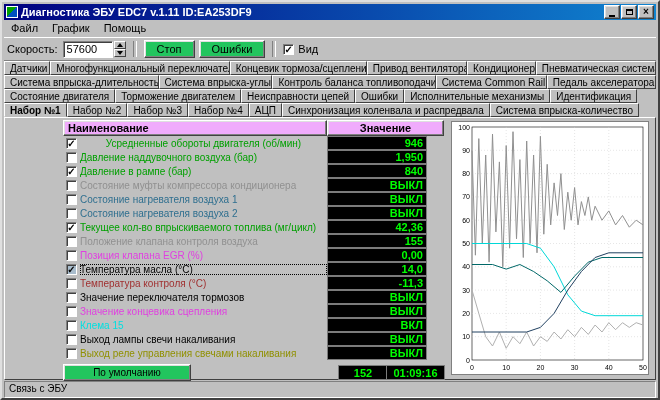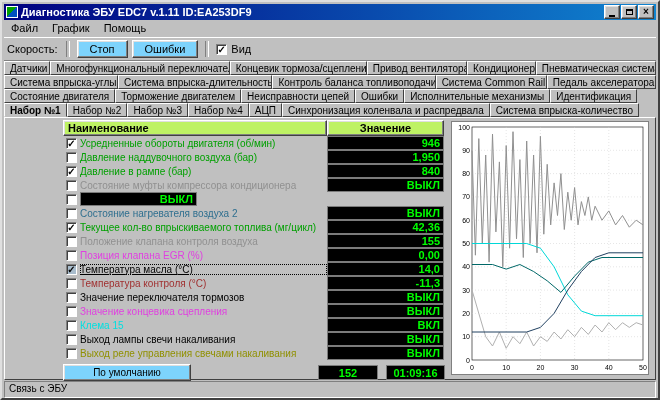"57600" span.spinedit { html: none -> <span> <span>57600</span> <span> <span> <span></span> </span> <span> <span></span> </span> </span> </span> }
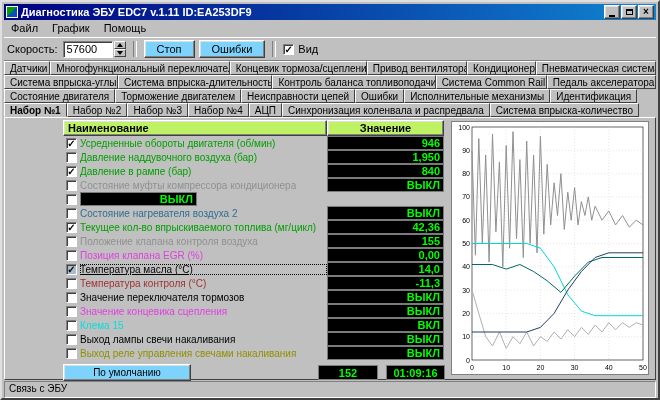"Стоп" .btn3d { background: #7dd3fc -> #22c55e }
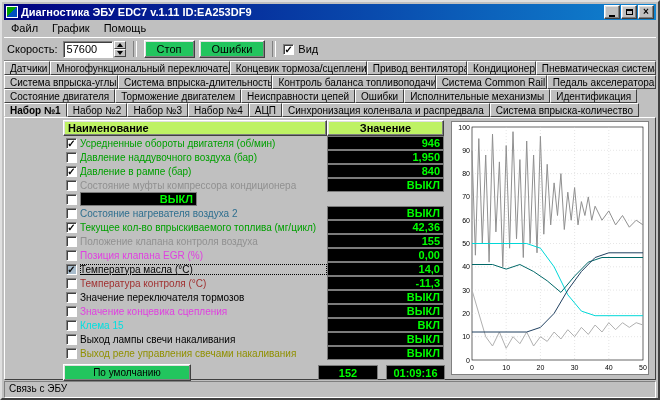"Система впрыска-углы" div.tab { order: before "Система впрыска-длительность" -> after "Система впрыска-длительность" }
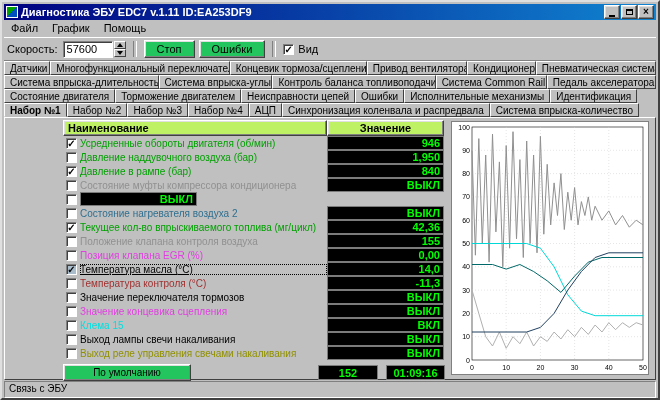"Наименование" .th { background: #bef264 -> #f0abfc }
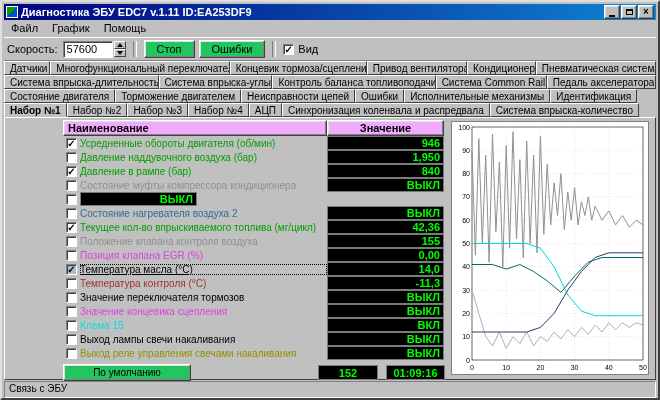"Усредненные обороты двигателя (об/мин)" span.rlabel { text-align: none -> center }
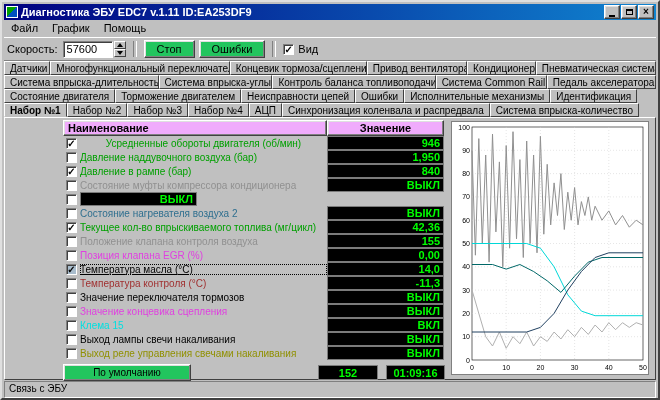"946" .rval { width: 117px -> 100px }
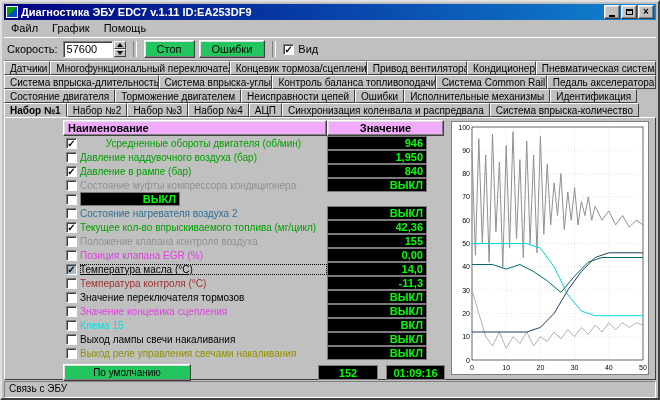"Состояние нагревателя воздуха 1" span.rlabel { html: none -> <span>Состояние нагревателя воздуха 1</span> }
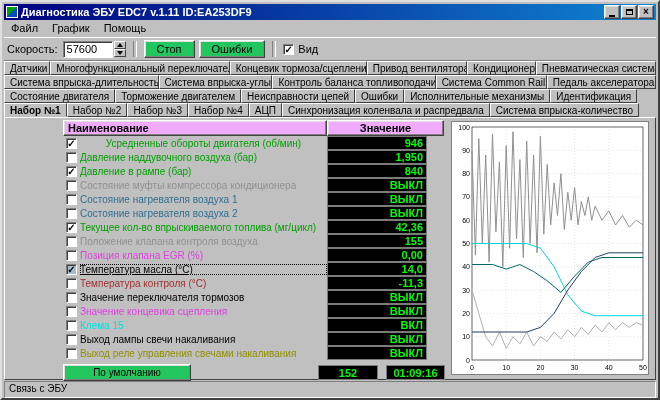"Температура масла (°C)" span.rlabel { text-decoration: underline -> none }
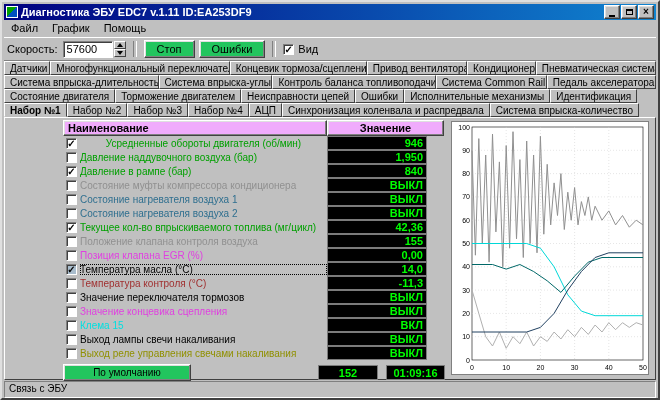"152" .lcd-counter { left: 255px -> 275px; width: 60px -> 50px }
